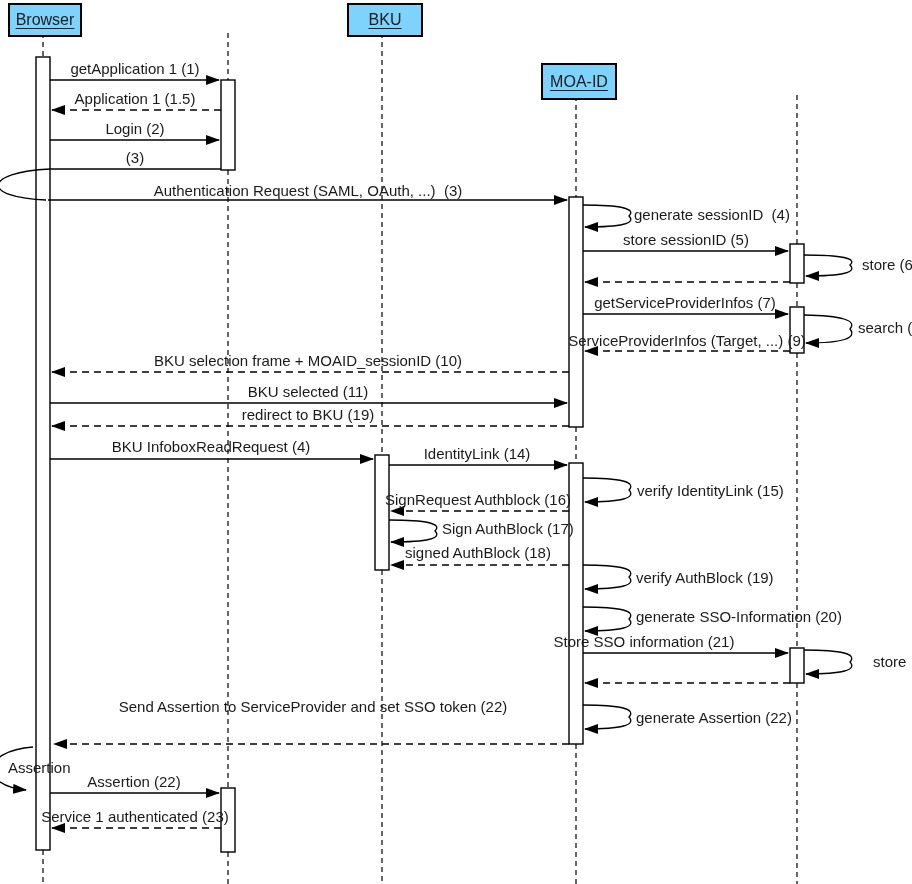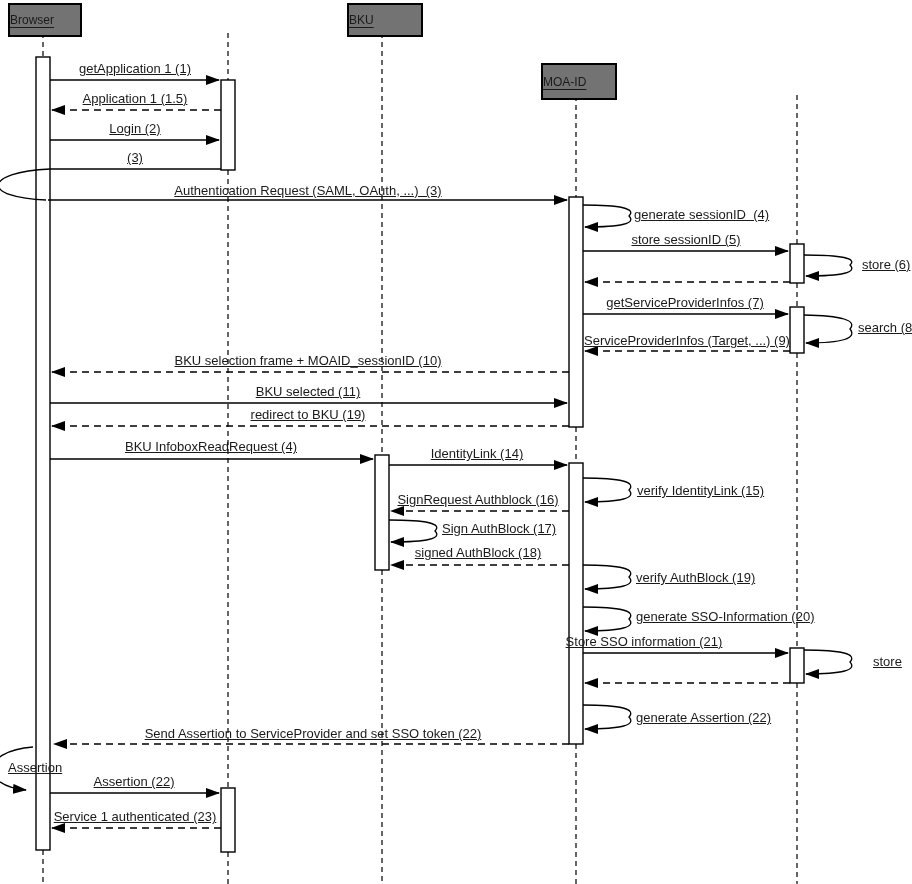"Browser" .pbox { background: #737373 -> #7dd3fc; font-size: 12px -> 16px; justify-content: none -> center }
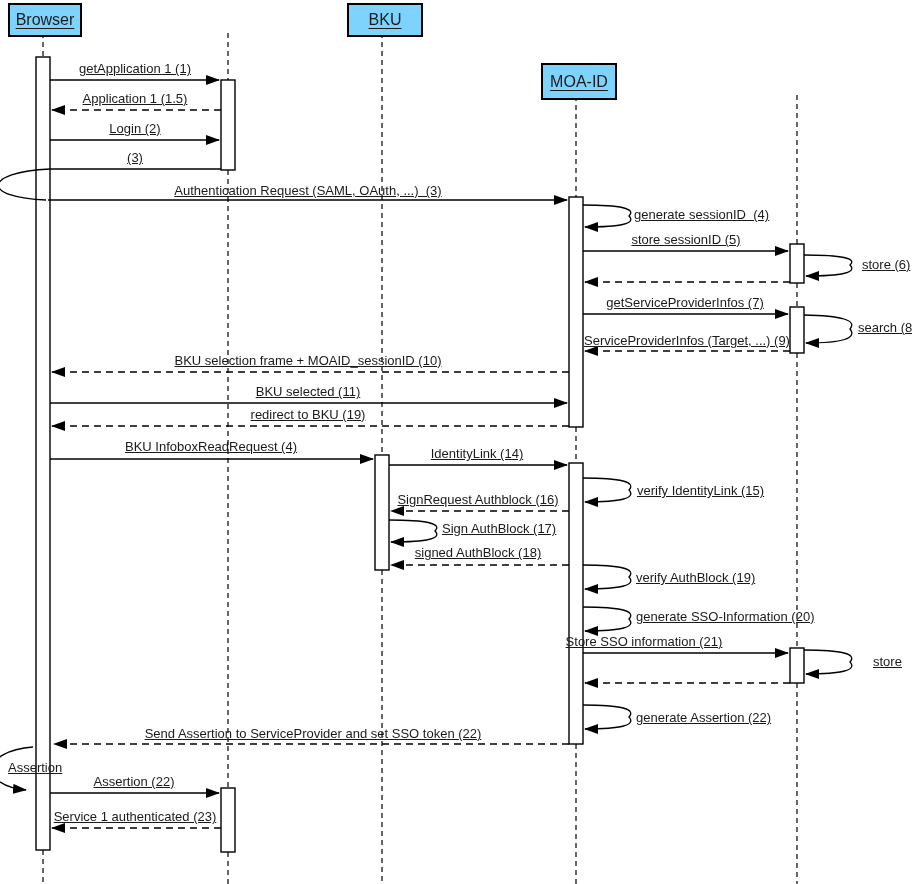"getApplication 1 (1)" .lbl { font-size: 13px -> 15px; text-decoration: underline -> none }
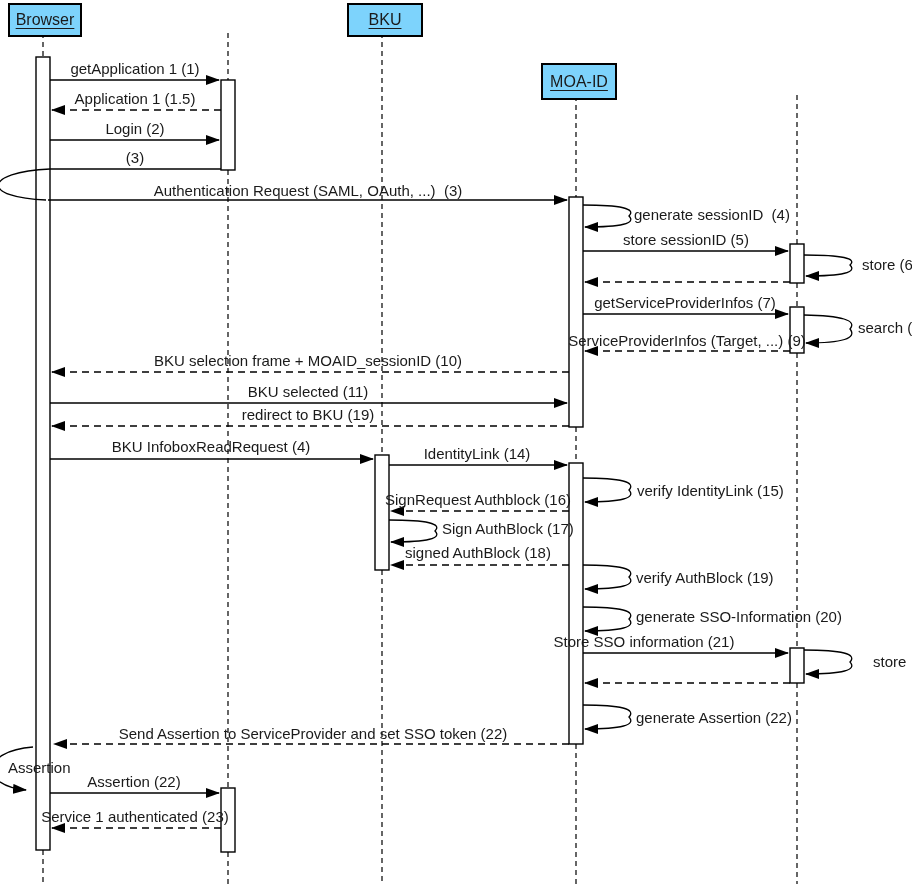"Send Assertion to ServiceProvider and" div.lbl { top: 727px -> 700px }
